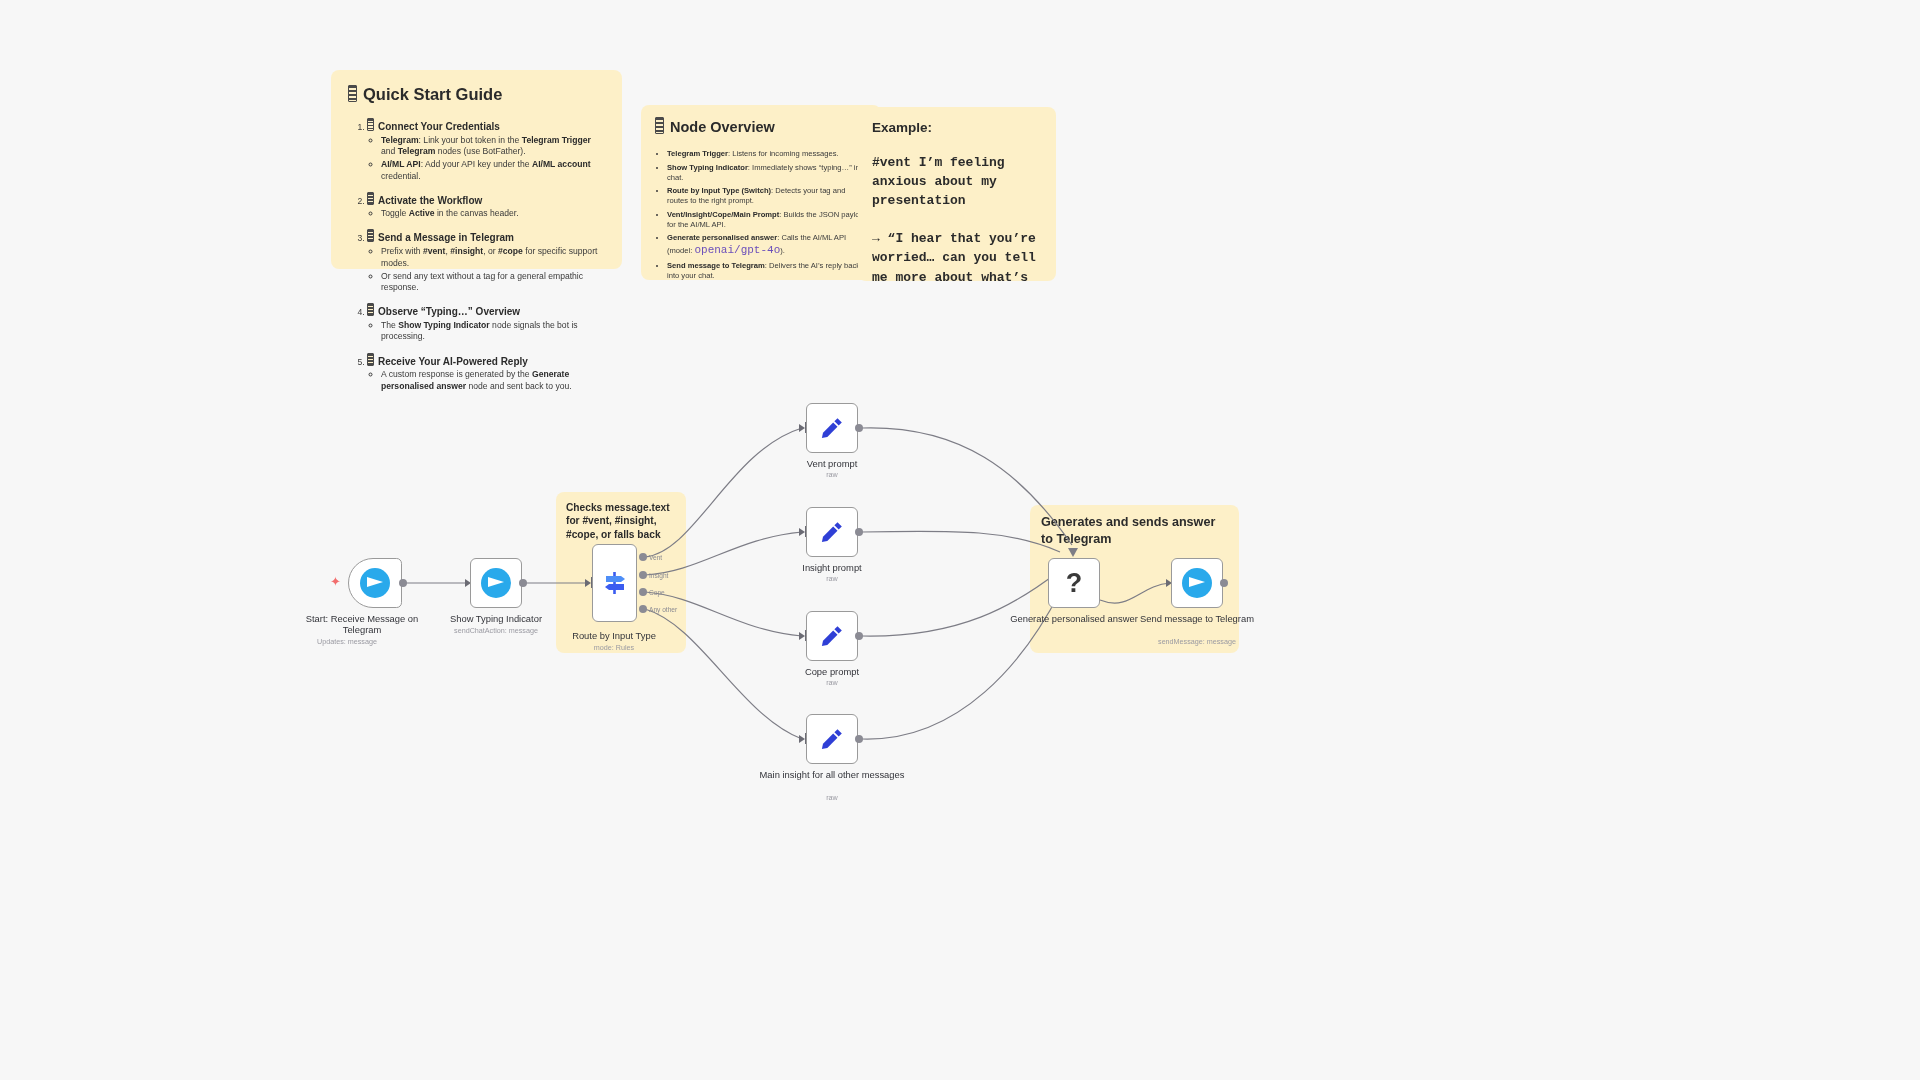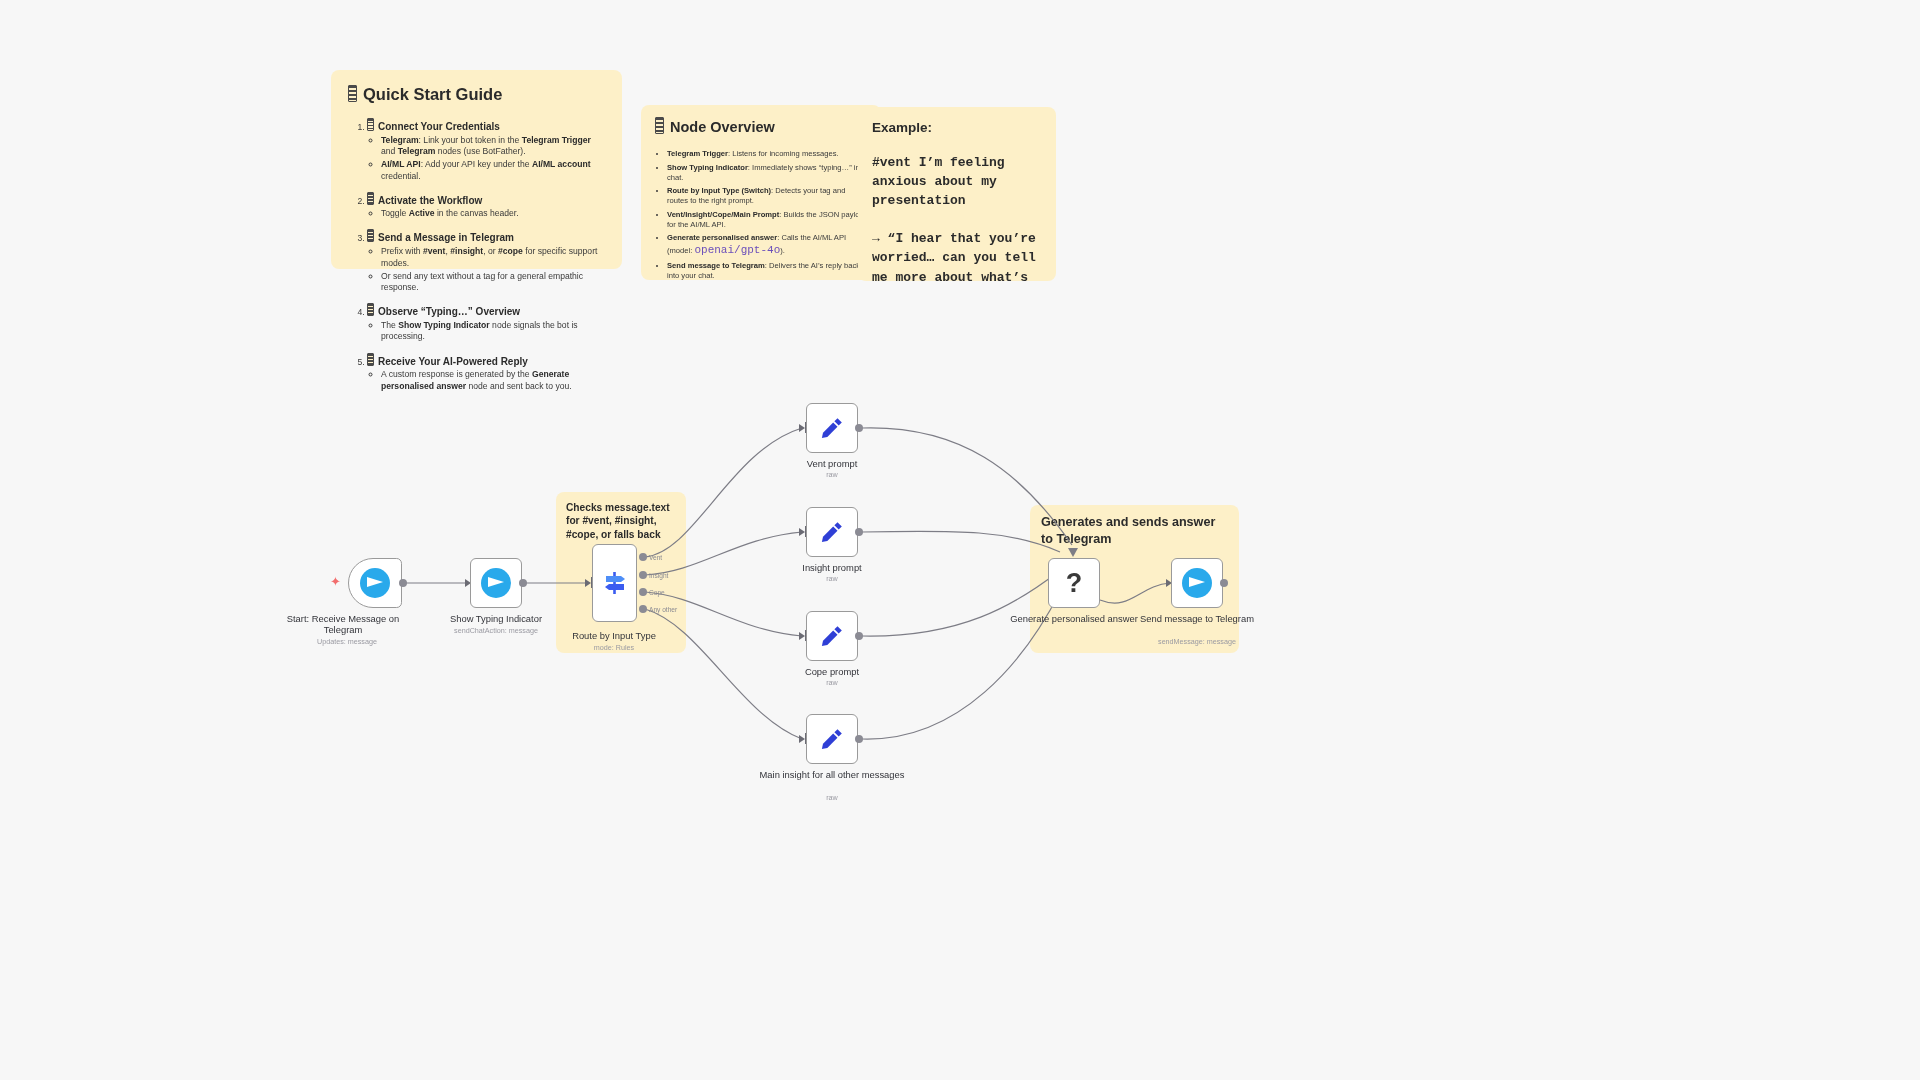"Start: Receive Message on Telegram" div.node-label { left: 268px -> 287px }
